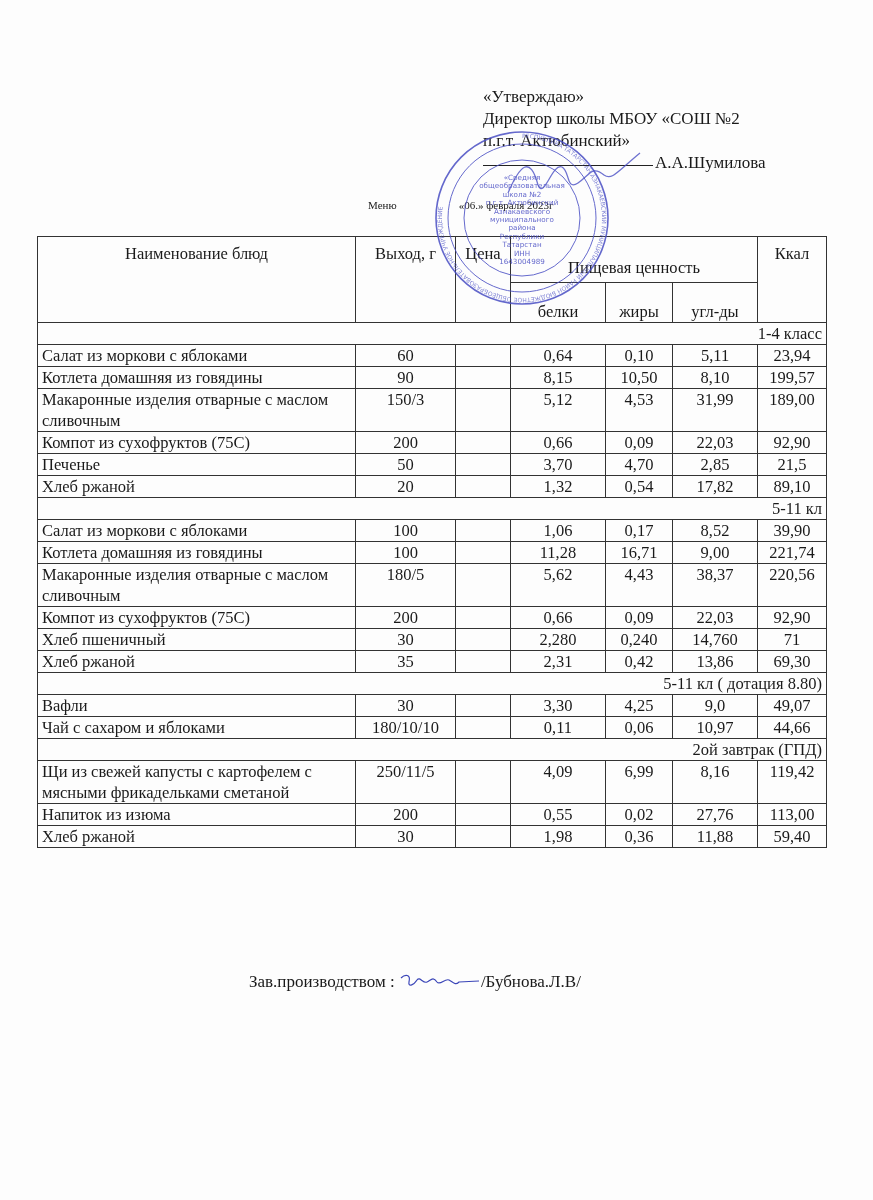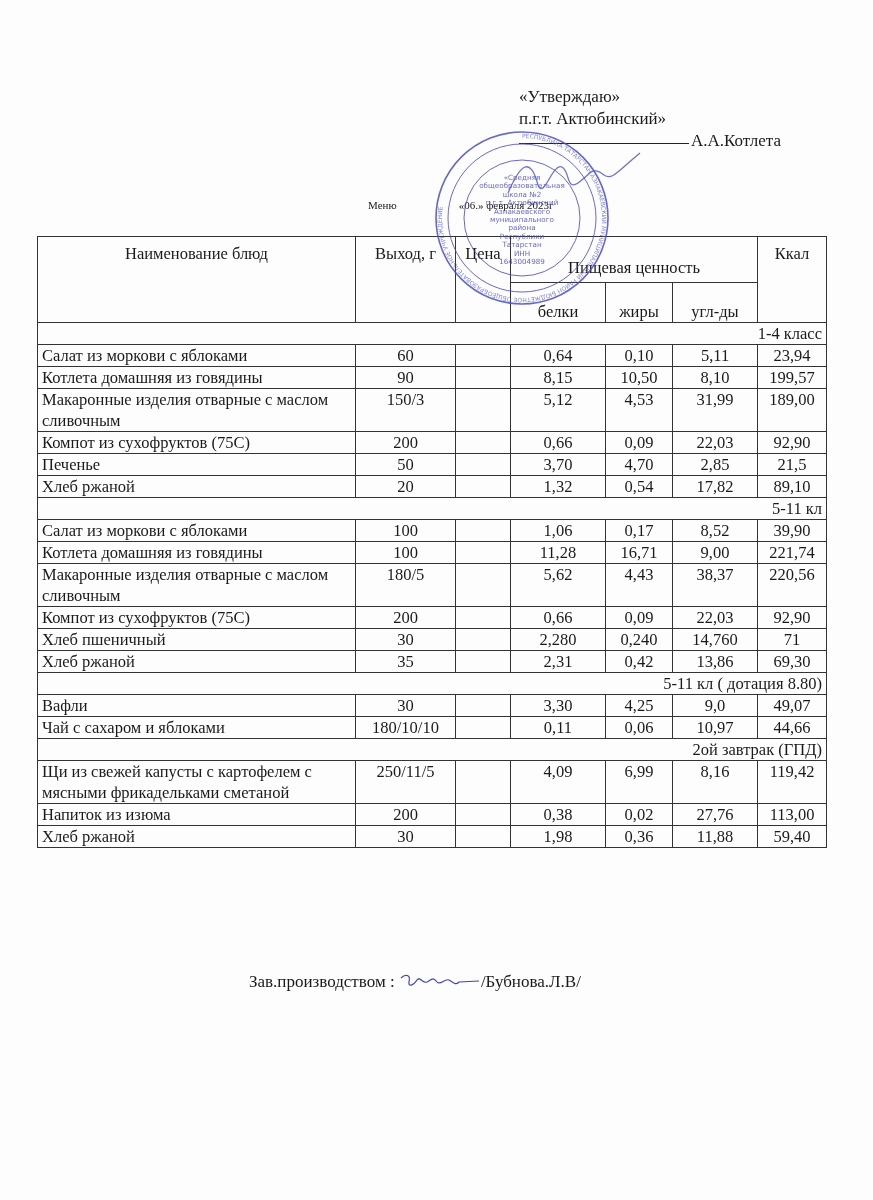"«Утверждаю»" .approve div { margin-left: 36px -> none }
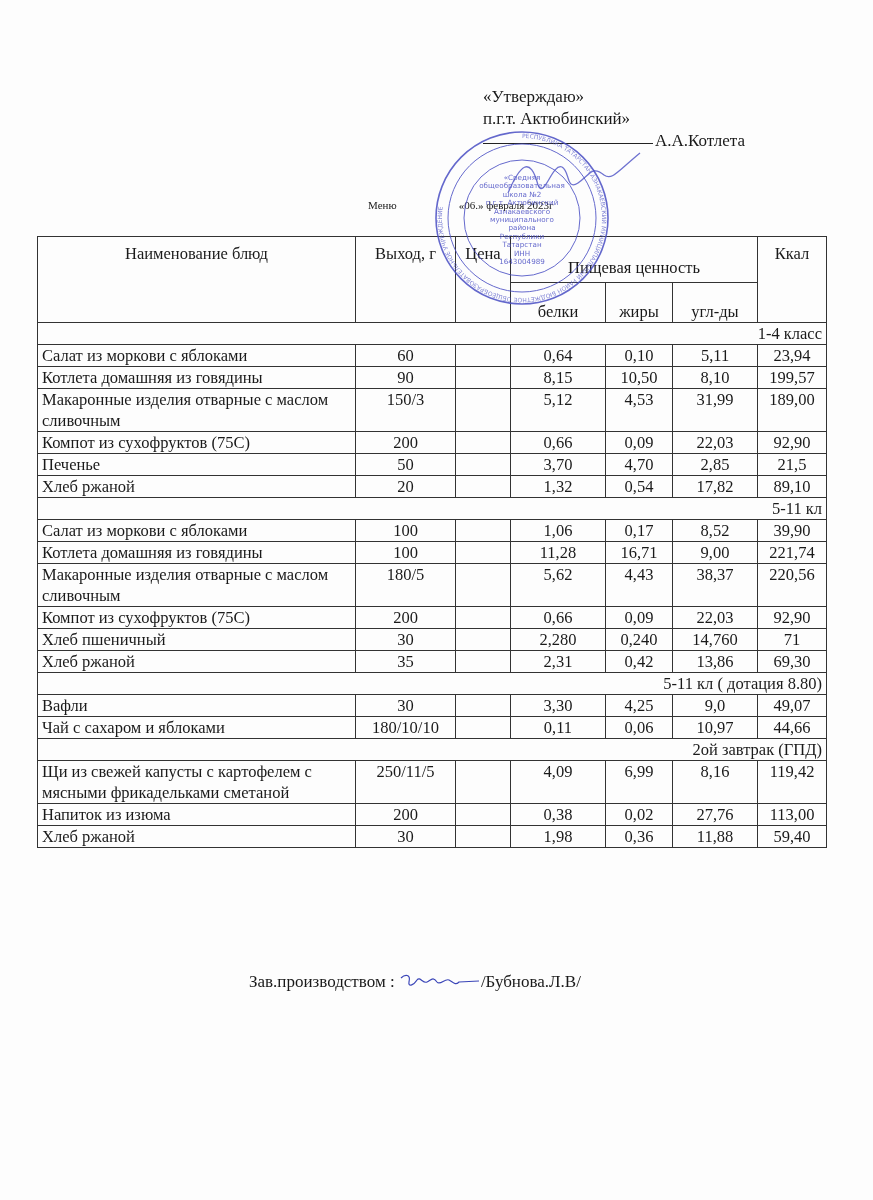"Директор школы МБОУ «СОШ №2" div { html: none -> <div>Директор школы МБОУ «СОШ №2</div> }
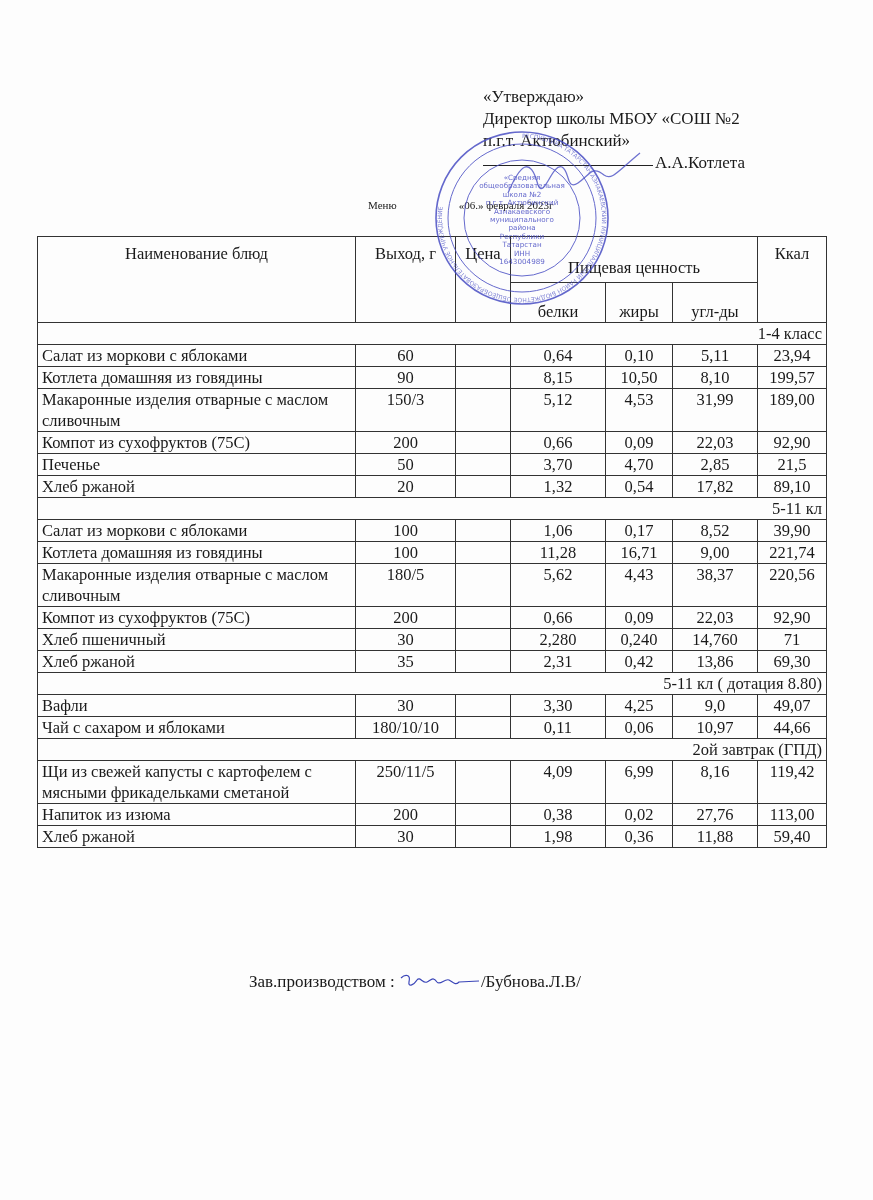"А.А.Котлета" span { text: А.А.Котлета -> А.А.Шумилова }
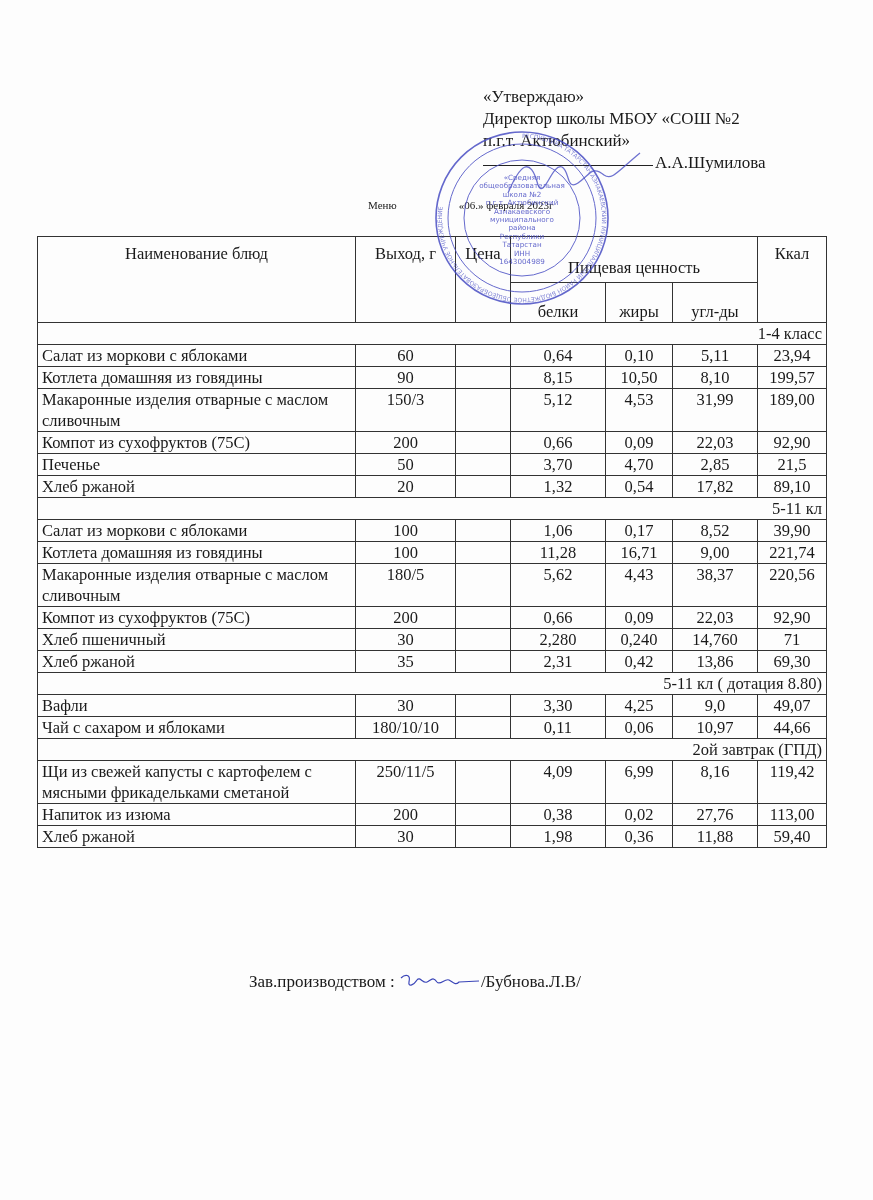"0,38" td.num { text: 0,38 -> 0,55 }
